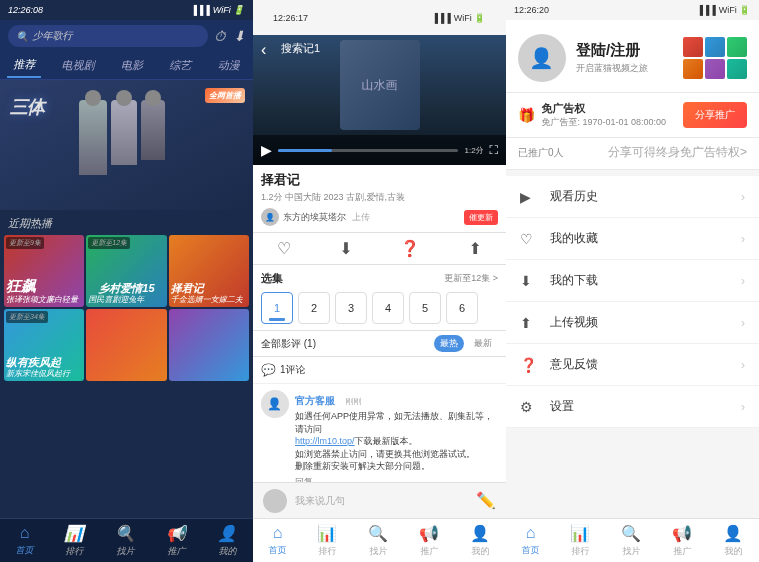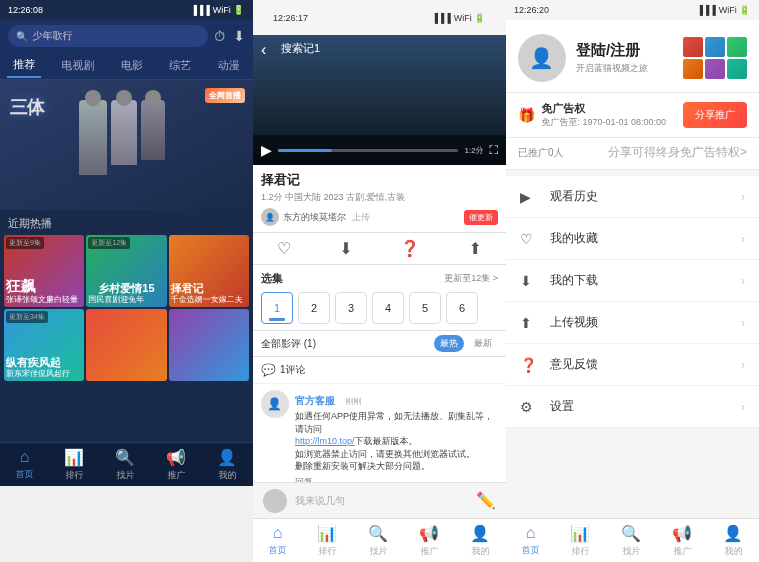"12:26:08" .panel1 { font-style: none -> italic; height: 486px -> 562px }
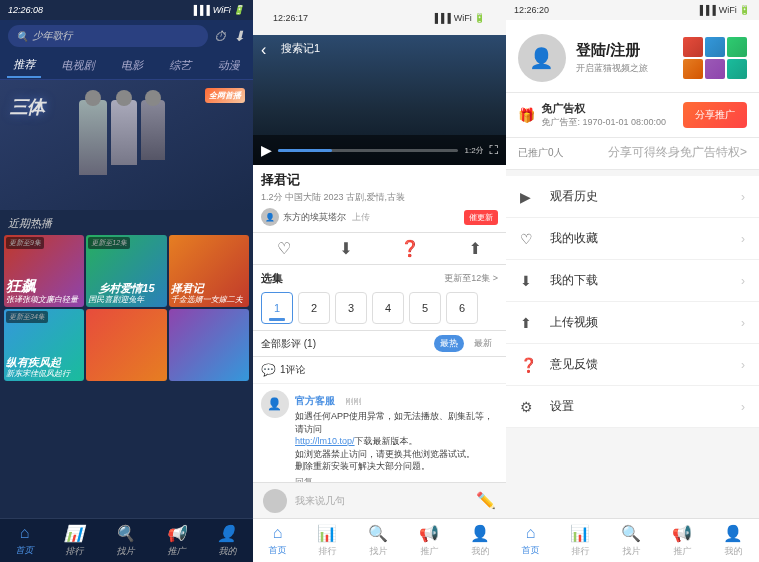"山水画" div.p2-video-artwork { html: none -> <div> <span>山水画</span> </div> }
